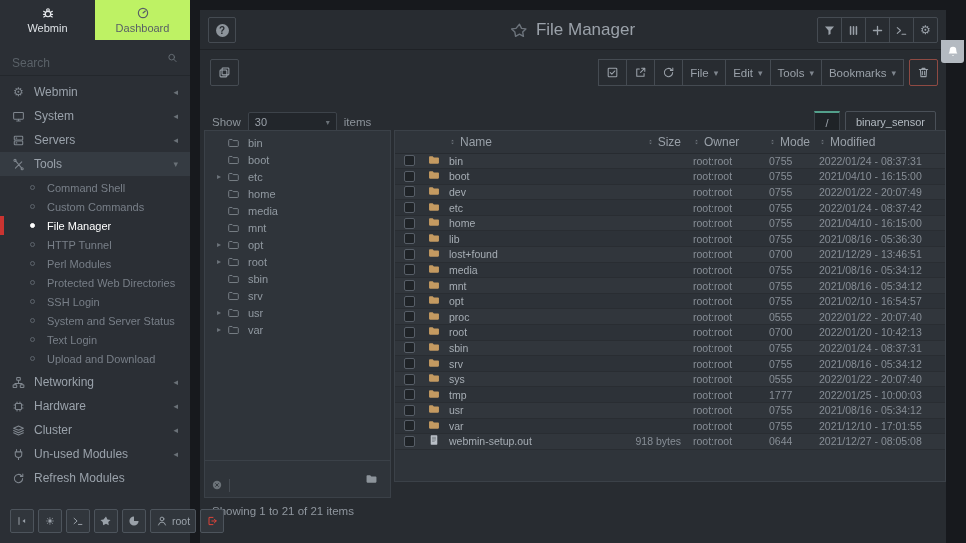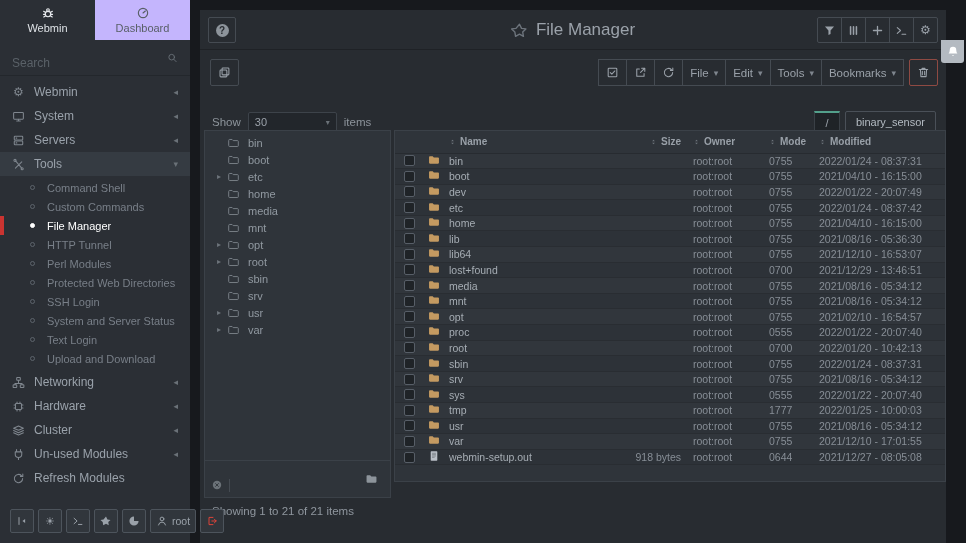"Dashboard" .side-tab { background: #c4b5fd -> #bef264 }
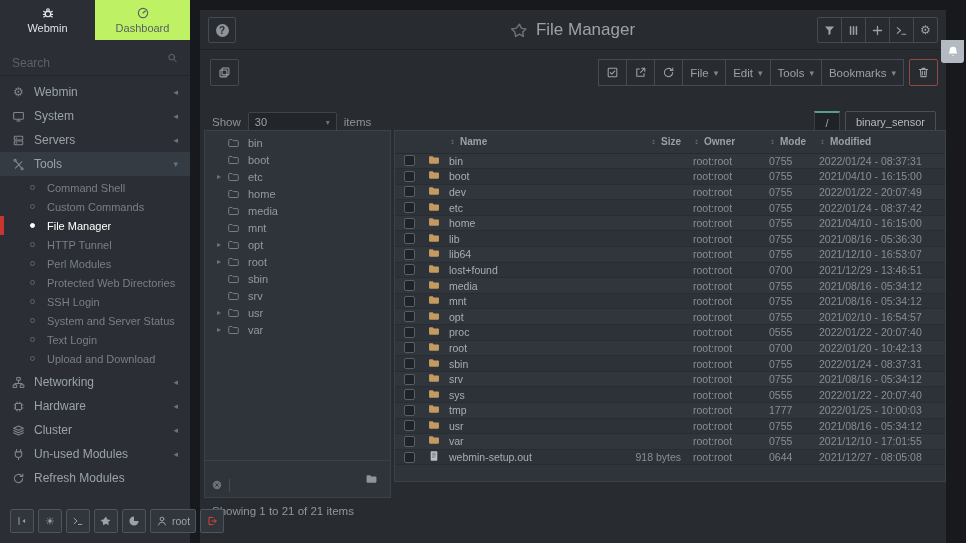"Name" thead th { font-size: 10px -> 12px; font-weight: bold -> normal }
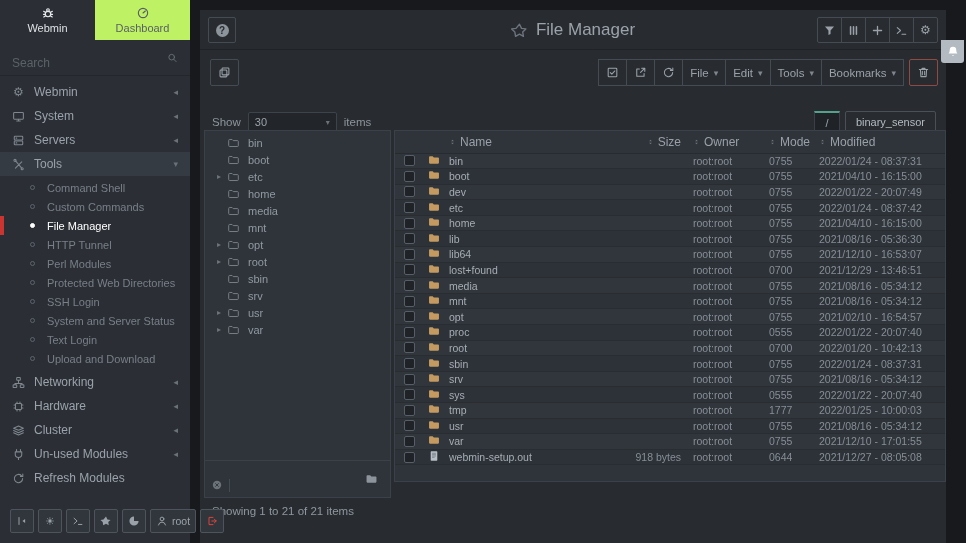"lib64" tr { html: <tr> <td> <div></div> </td> <td><span> <svg> <path></path> </svg> </span></td> <td>lib64</td> <td></td> <td>root:root</td> <td>0755</td> <td>2021/12/10 - 16:53:07</td> </tr> -> none }
